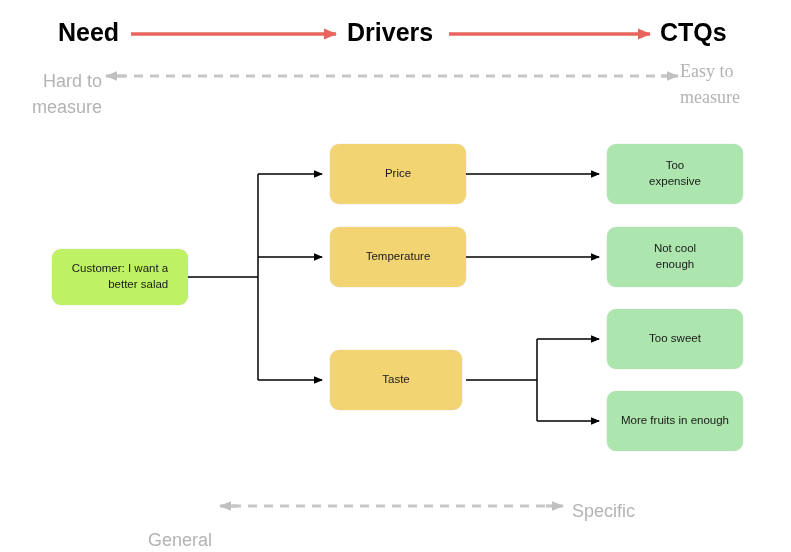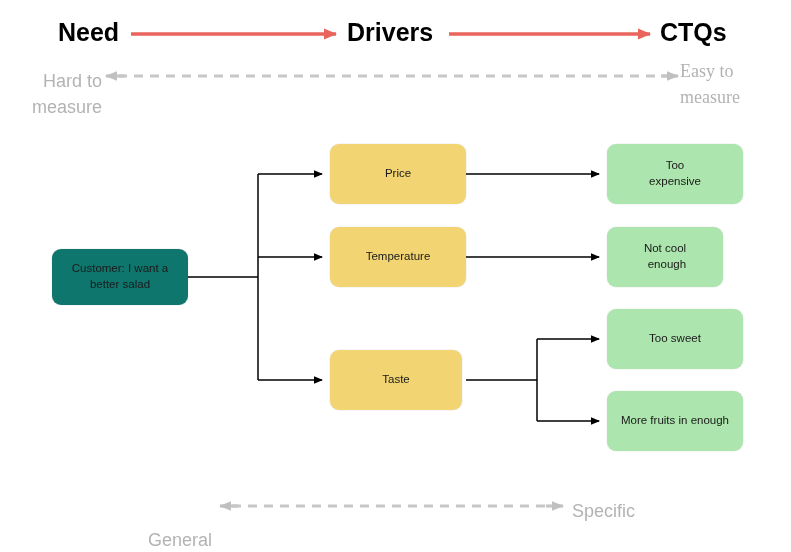"Not cool" #node-notcool { text-align: right -> none; width: 116px -> 136px }
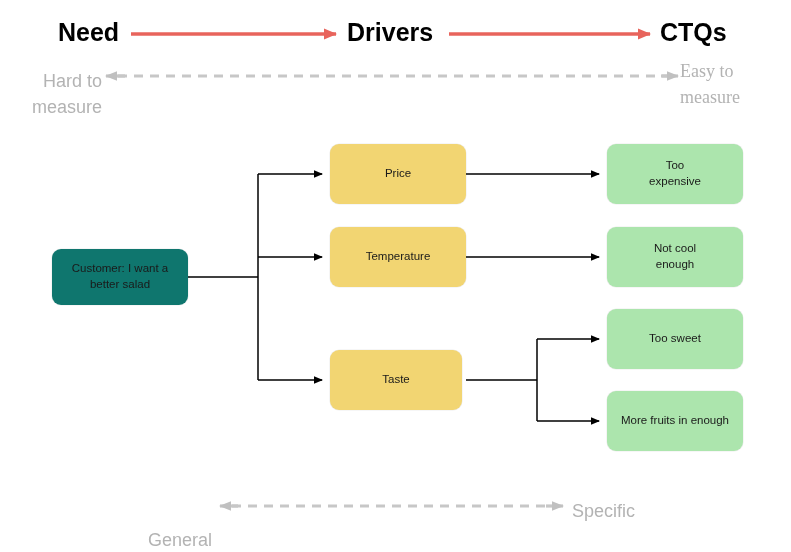"Customer: I want a" .node.need { background: #0f766e -> #bef264; text-align: none -> right }
